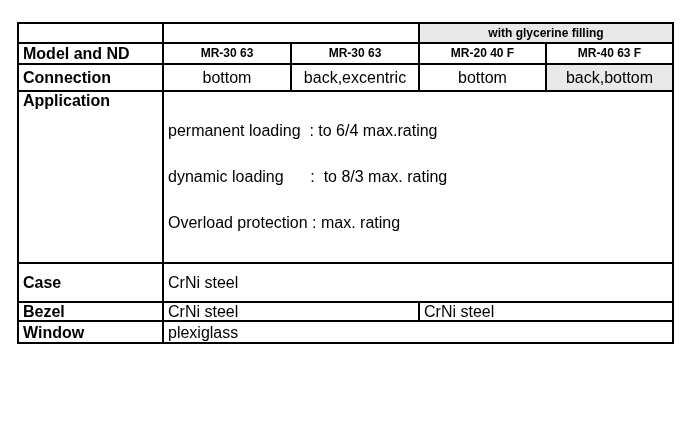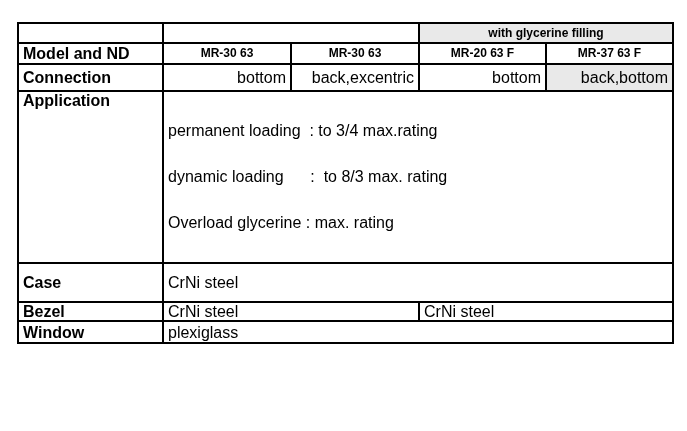"MR-20 63 F" td.hdr { text: 63 -> 40 }
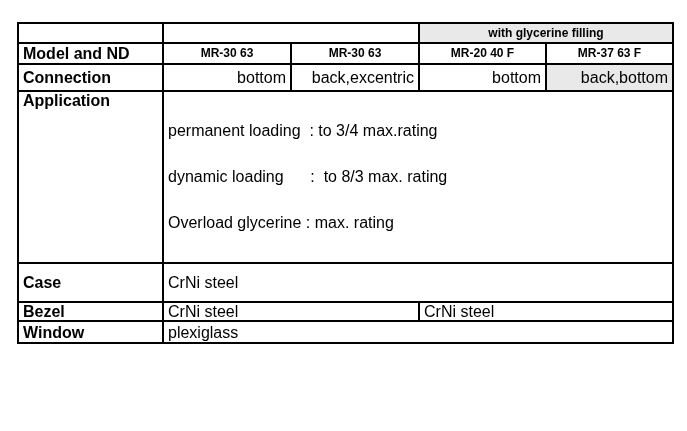"MR-37 63 F" td.hdr { text: MR-37 -> MR-40 }
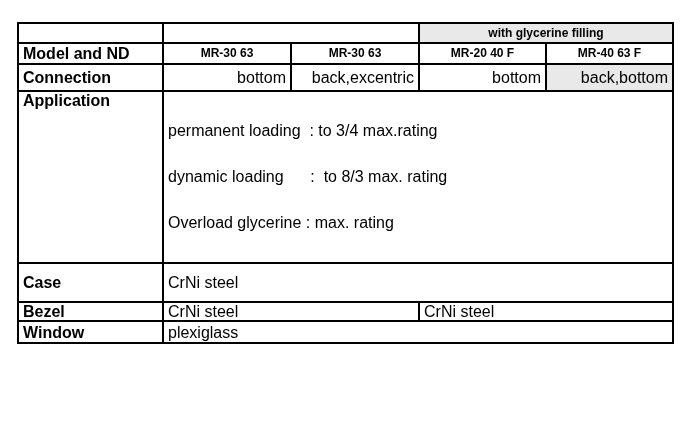"bottom" .center { text-align: right -> center }
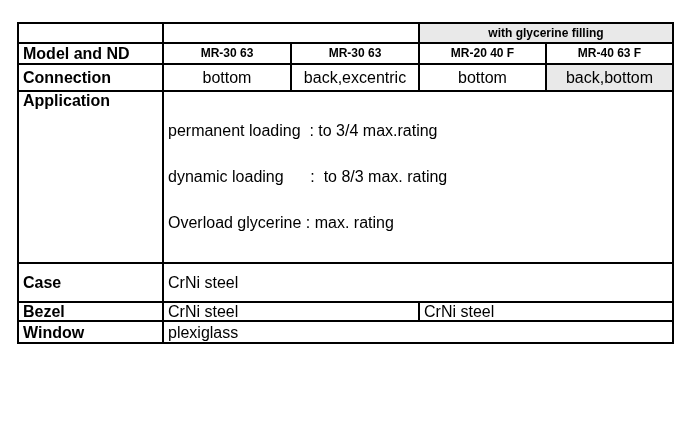"permanent loading : to 3/4" div { text: 3/4 -> 6/4 }
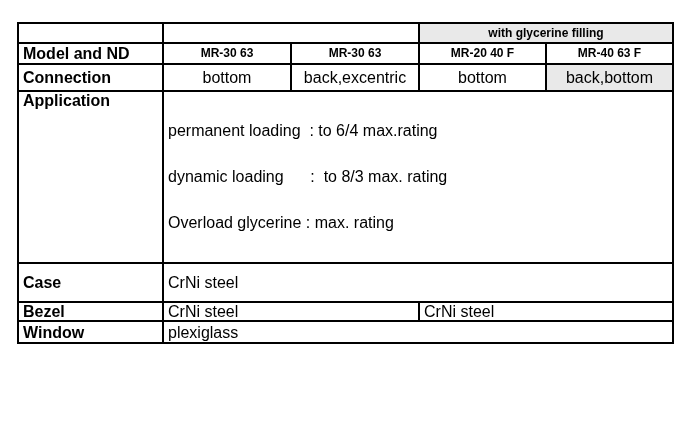"Overload glycerine : max. rating" div { text: glycerine -> protection }
